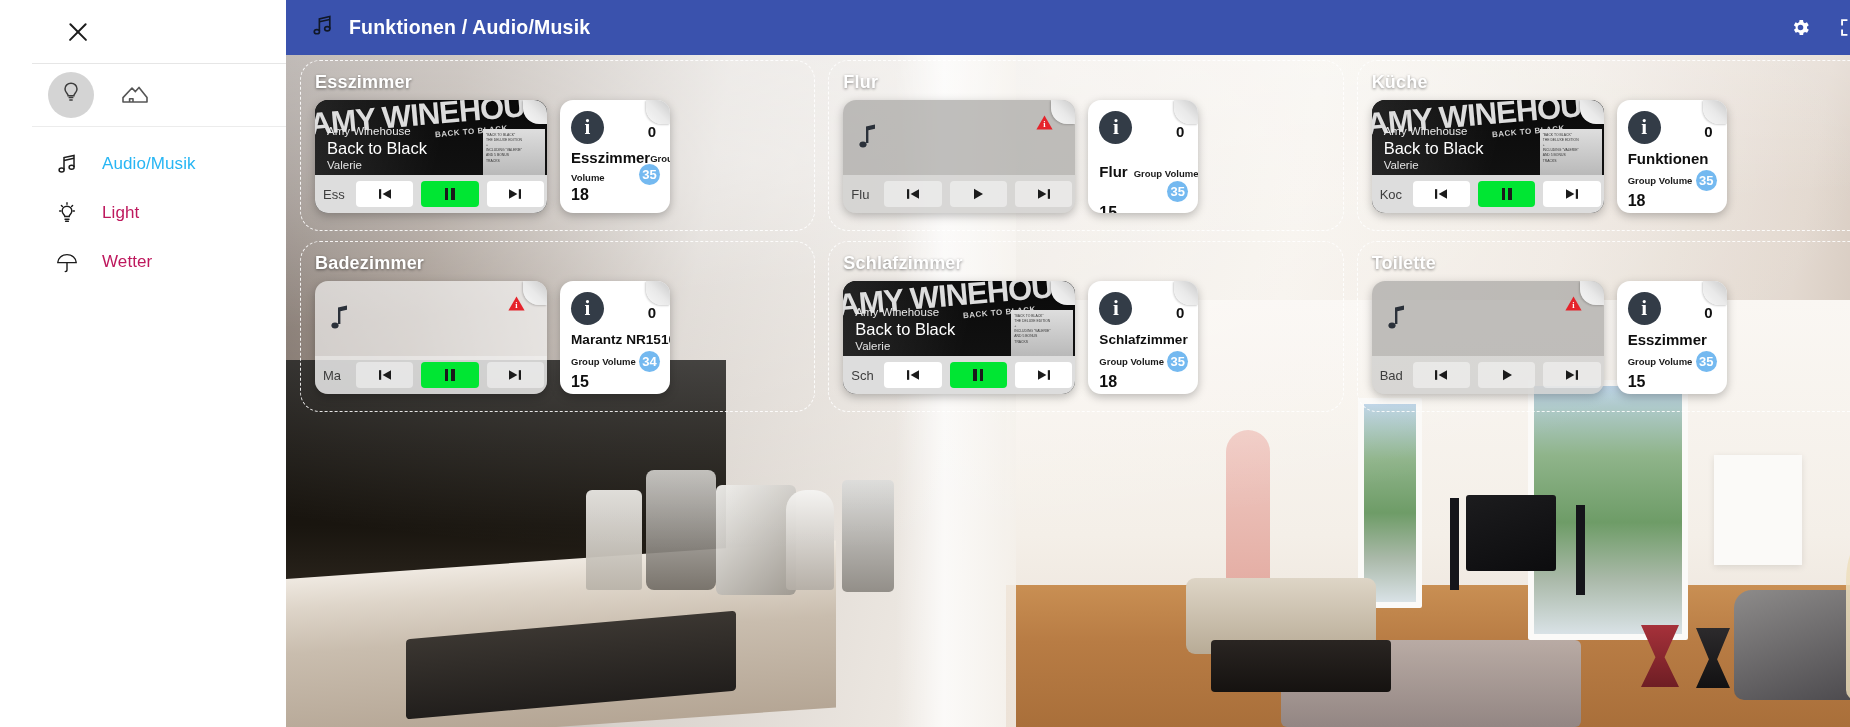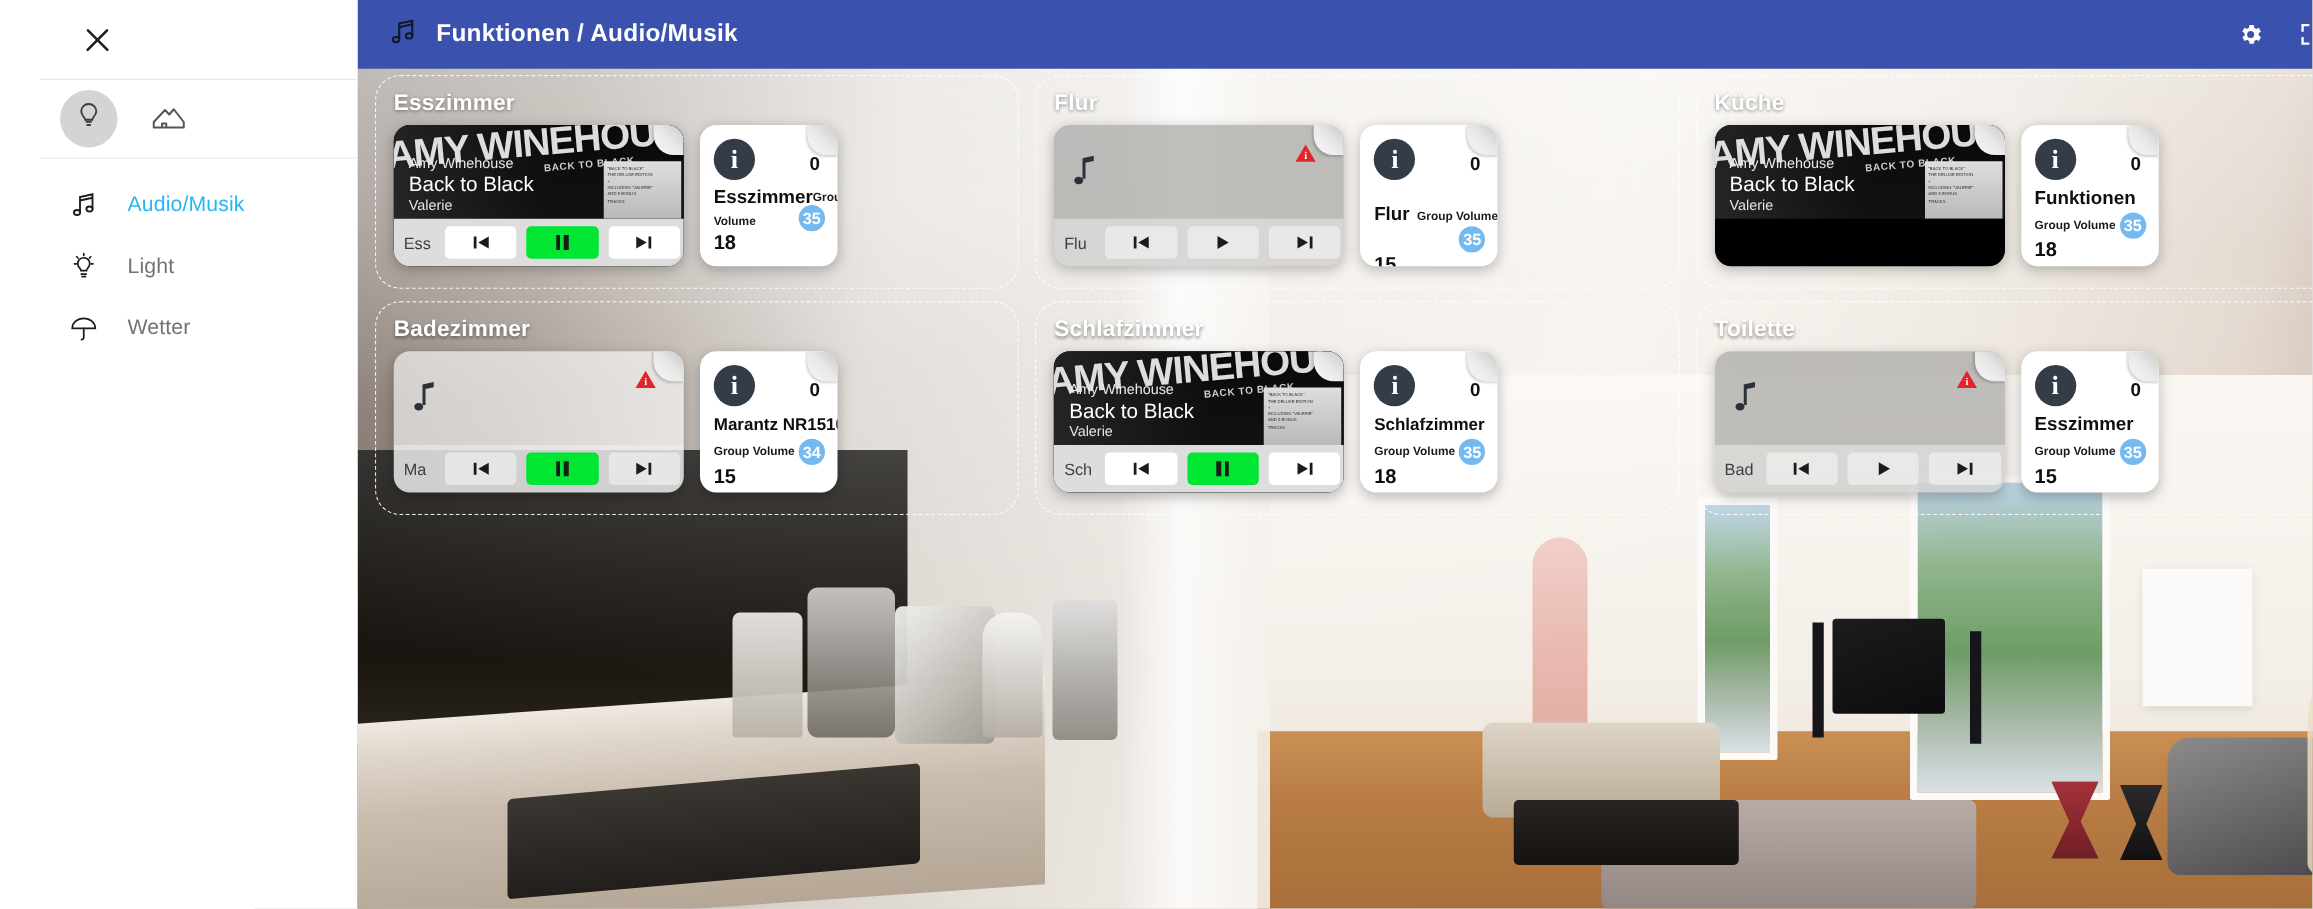"Koc" div.controls { html: none -> <div> <span>Koc</span> <button> <svg> <rect></rect> <path></path> </svg> </button> <button> <span> <i></i> <i></i> </span> </button> <button> <svg> <path></path> <rect></rect> </svg> </button> </div> }
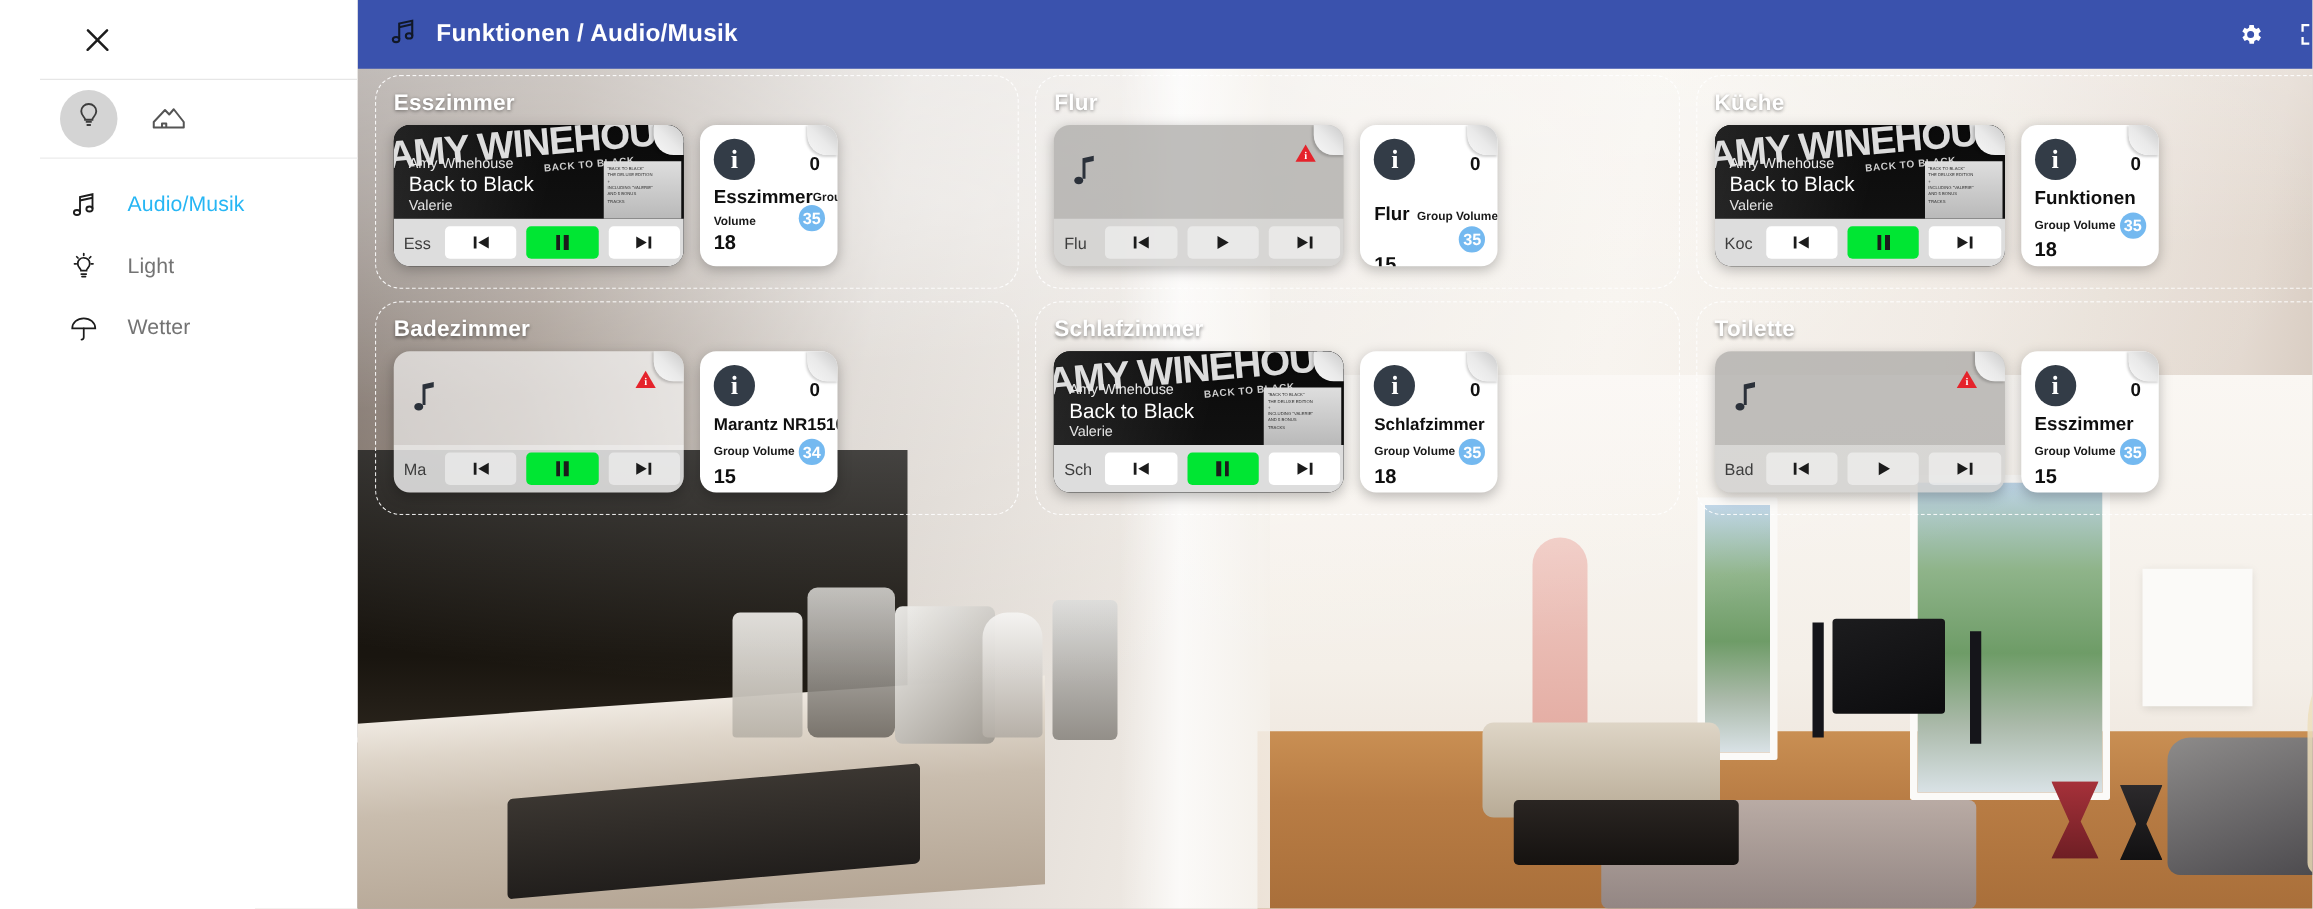"Light" .nav-label { color: #737373 -> #be185d }
